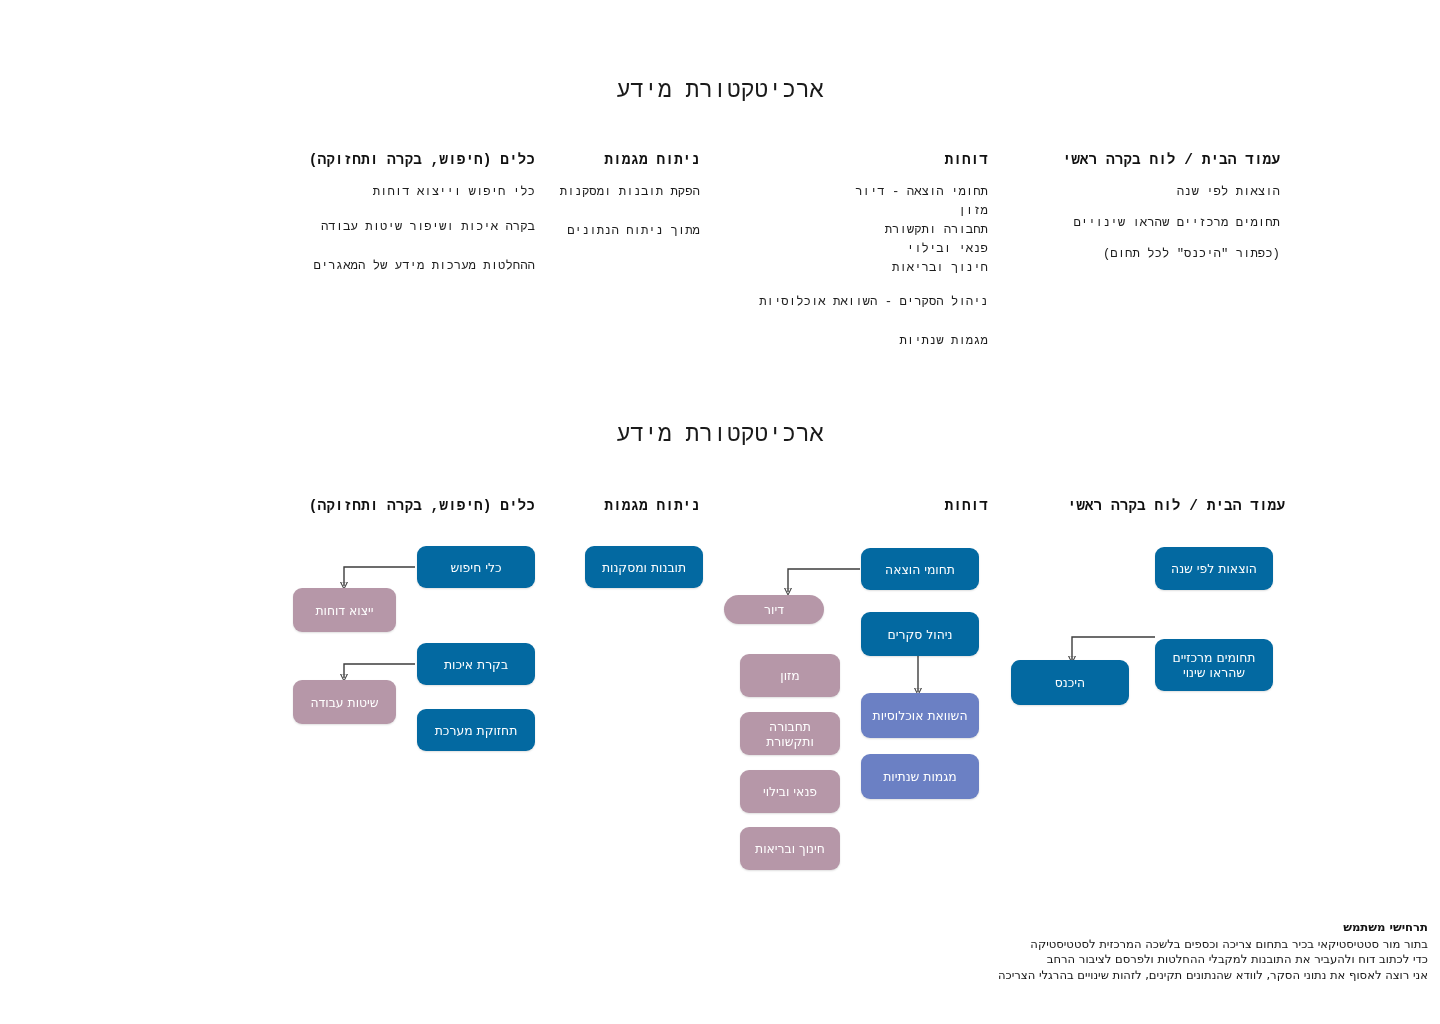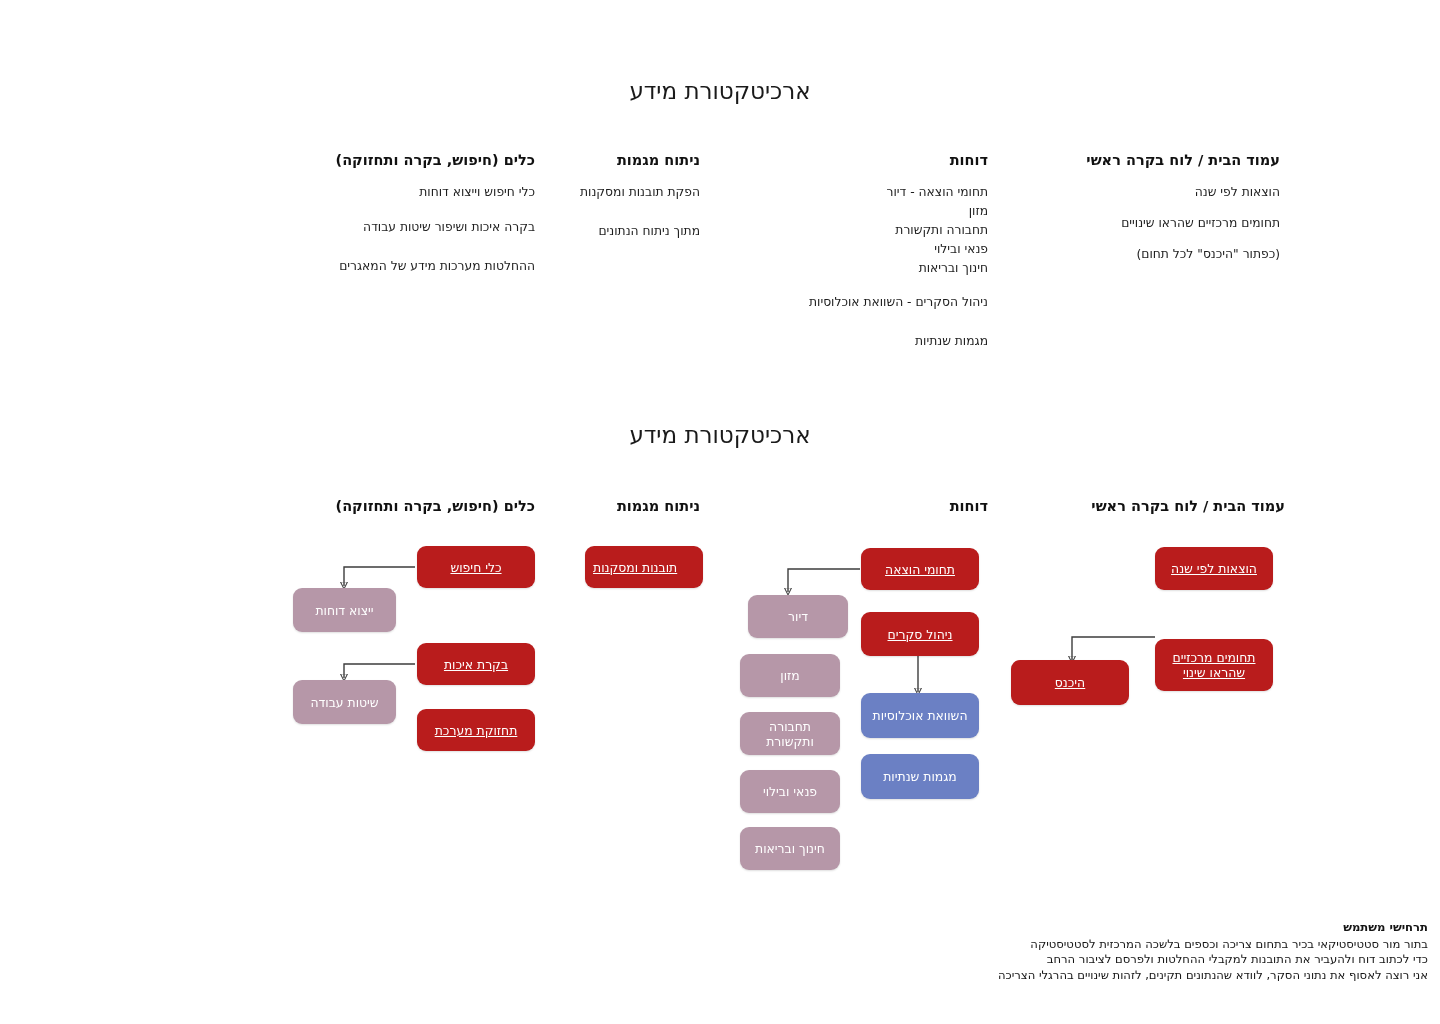"ארכיטקטורת מידע" .abs { font-family: none -> Liberation Mono, monospace }
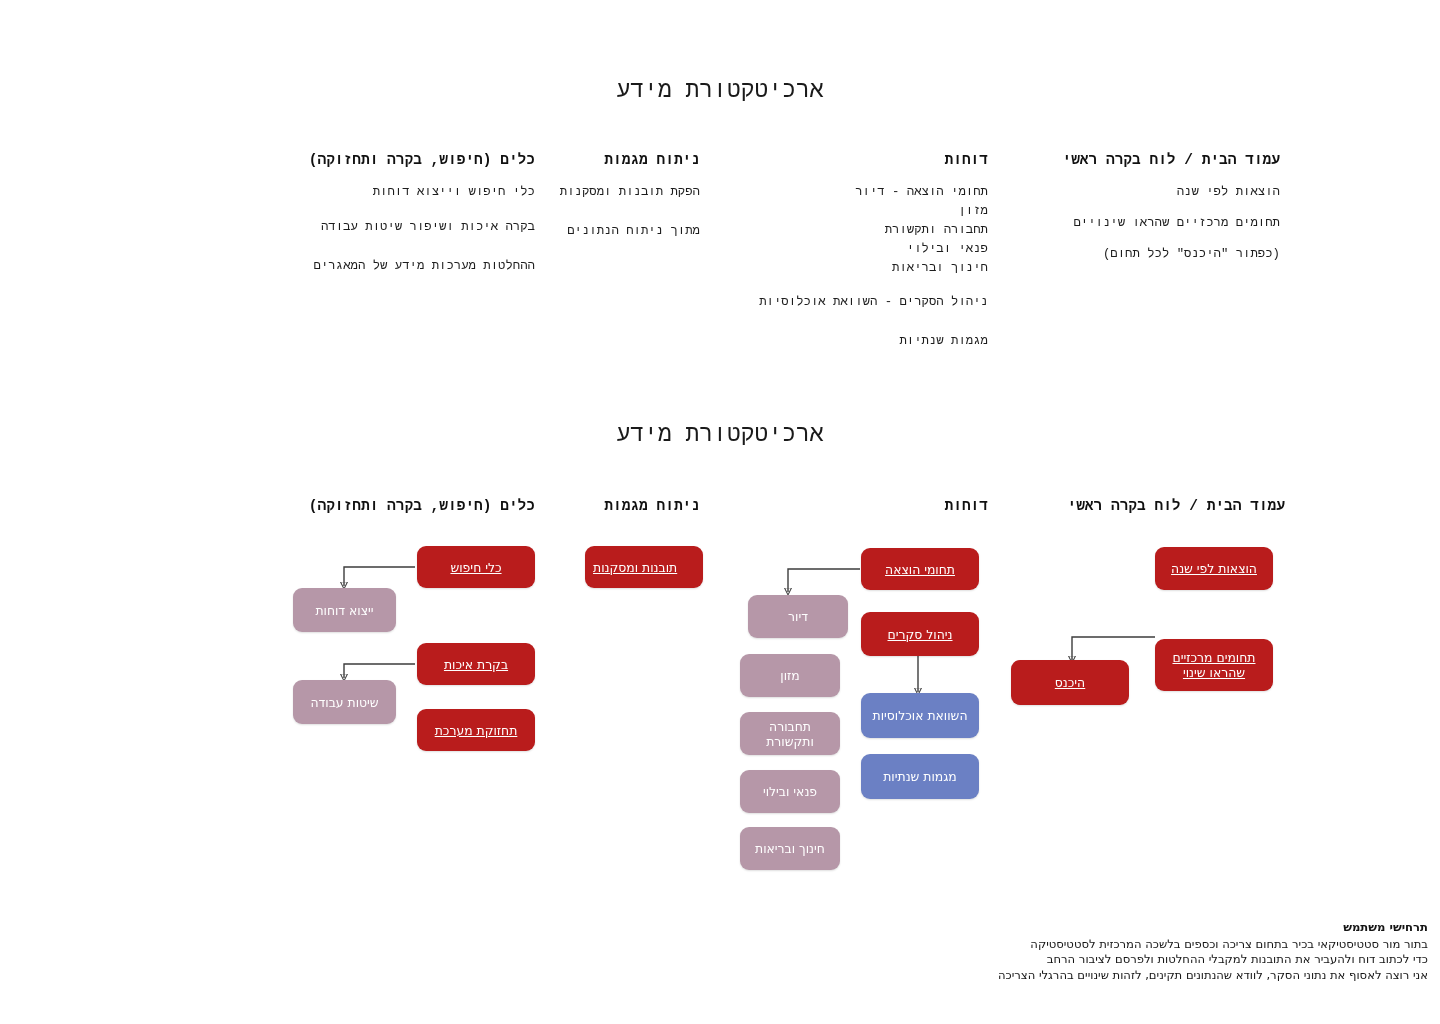"כלי חיפוש" .node.magenta { background: #b91c1c -> #0369a1; text-decoration: underline -> none }
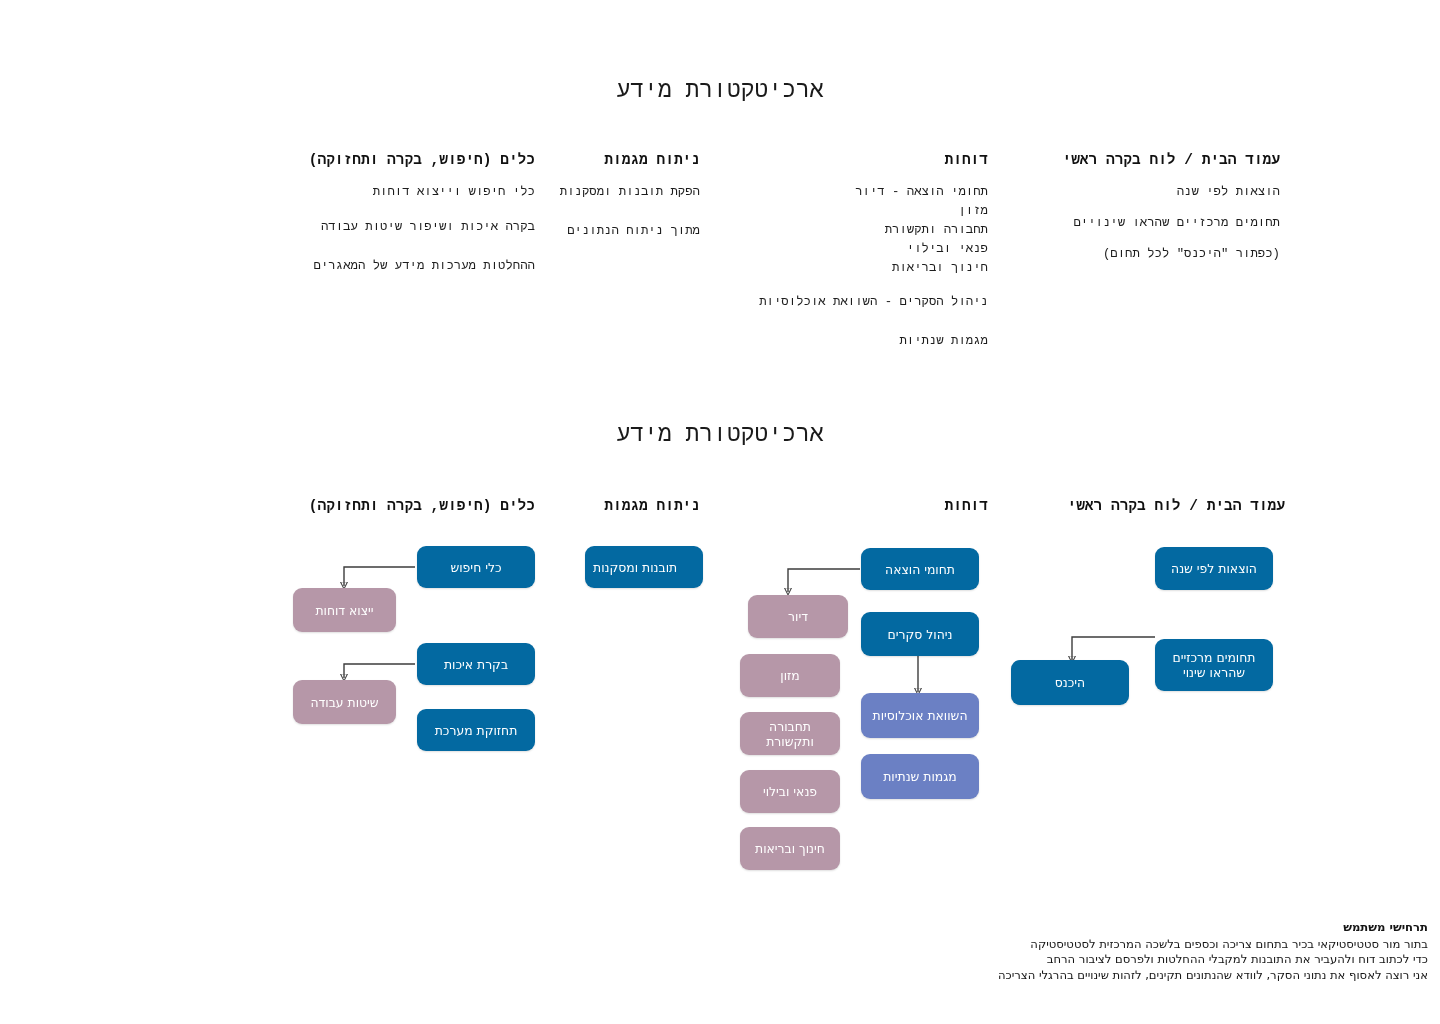"תובנות ומסקנות" div.node { justify-content: flex-end -> none }
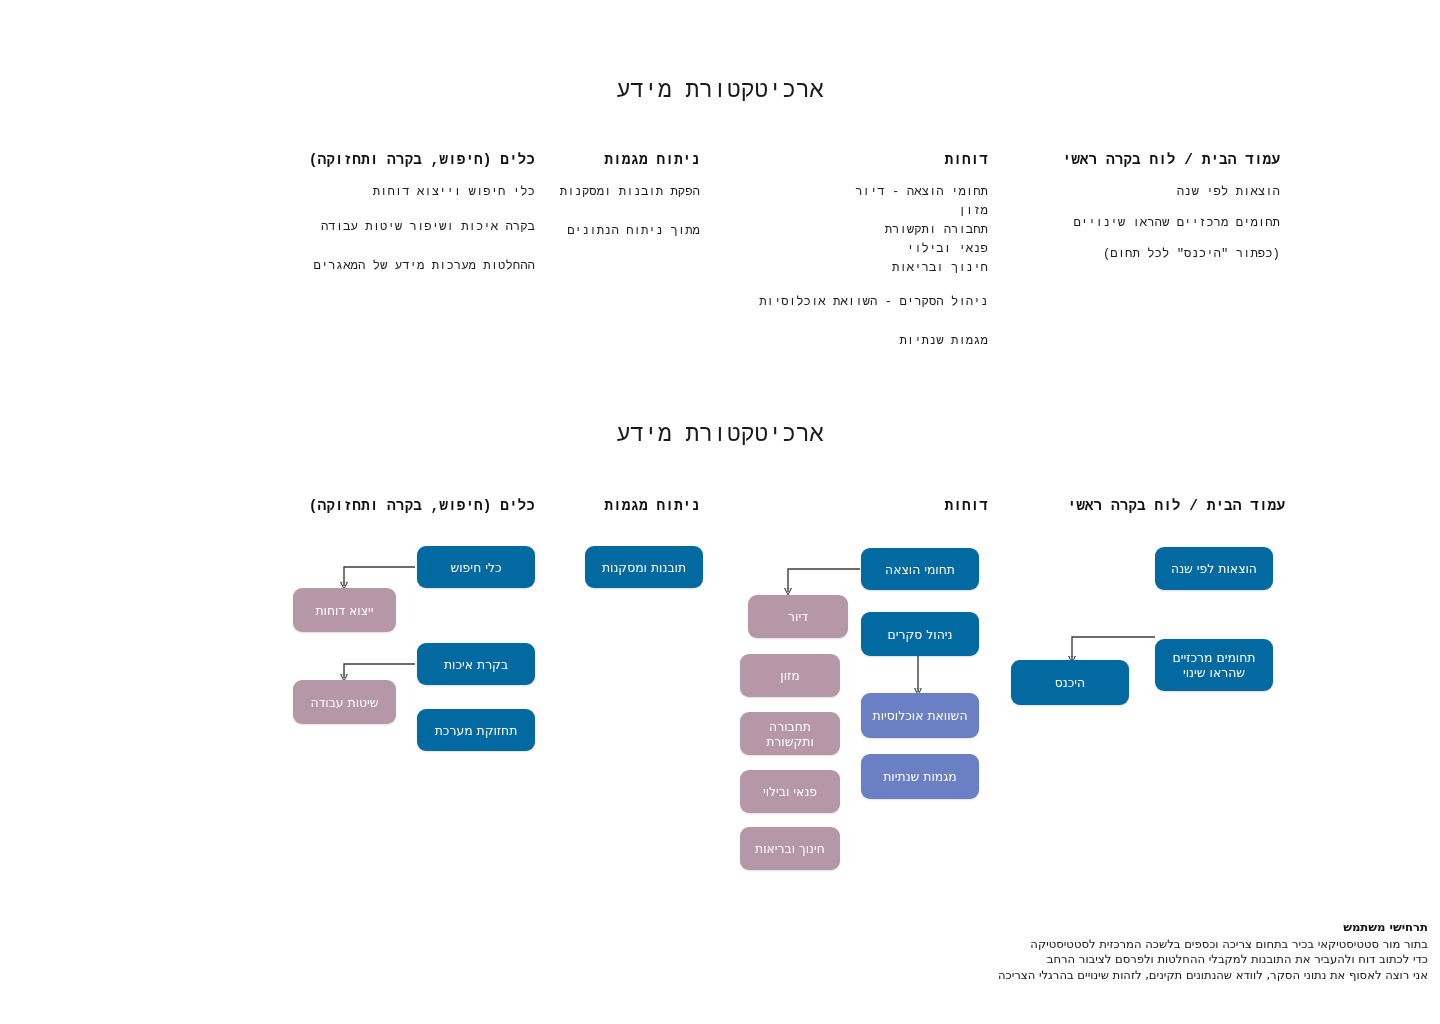"דיור" div.node { border-radius: none -> 17px; height: 43px -> 29px; right: 592px -> 616px }
